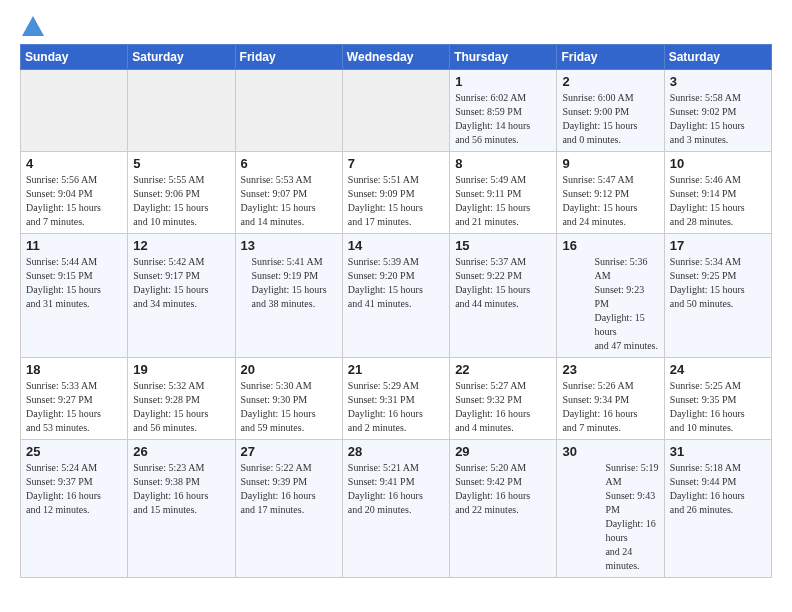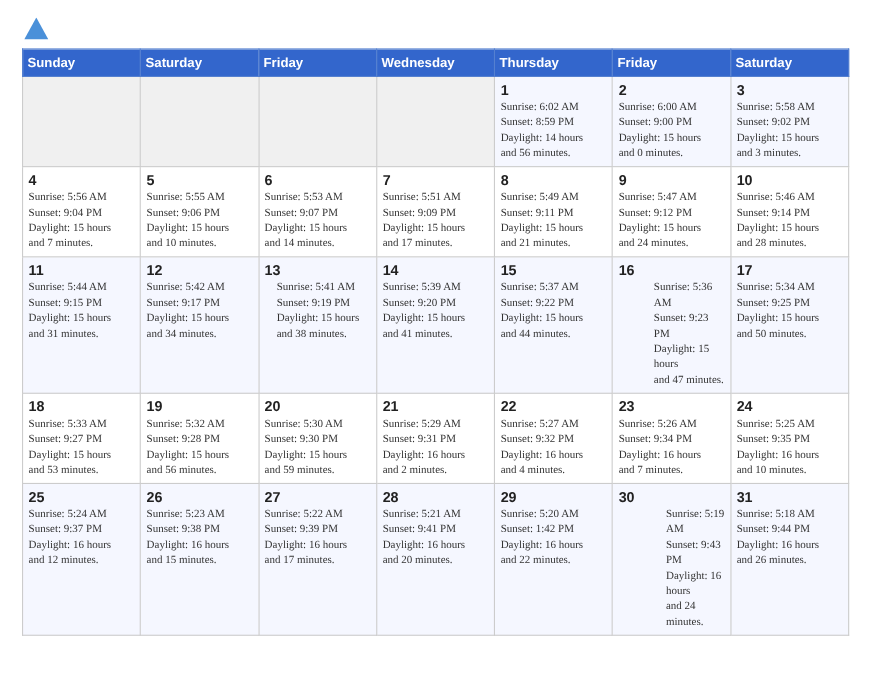"Sunrise: 5:20 AM" div.day-info { text: 1:42 -> 9:42 }
